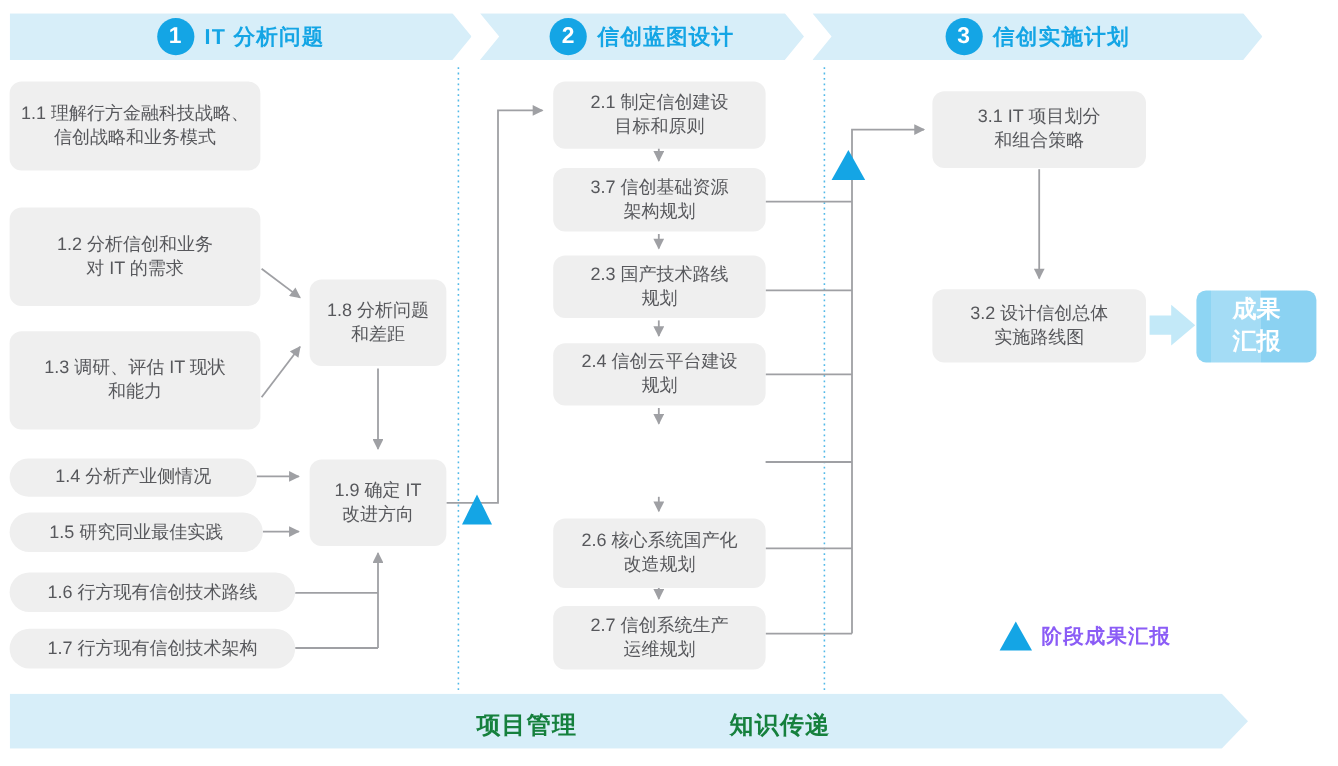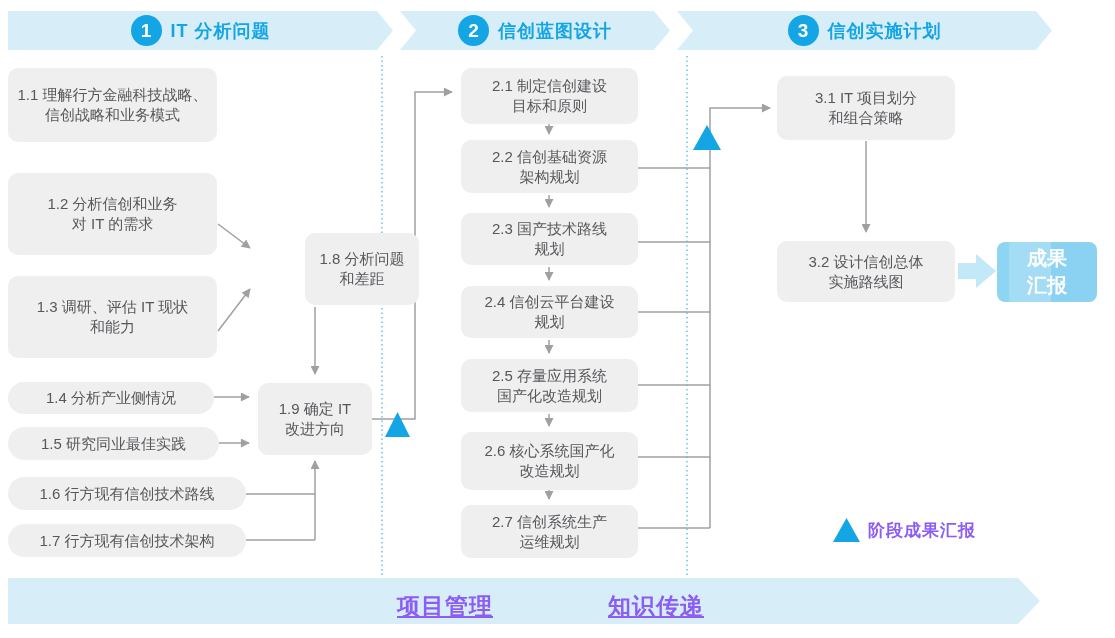"2.2 信创基础资源" div.sbox { text: 2.2 -> 3.7 }
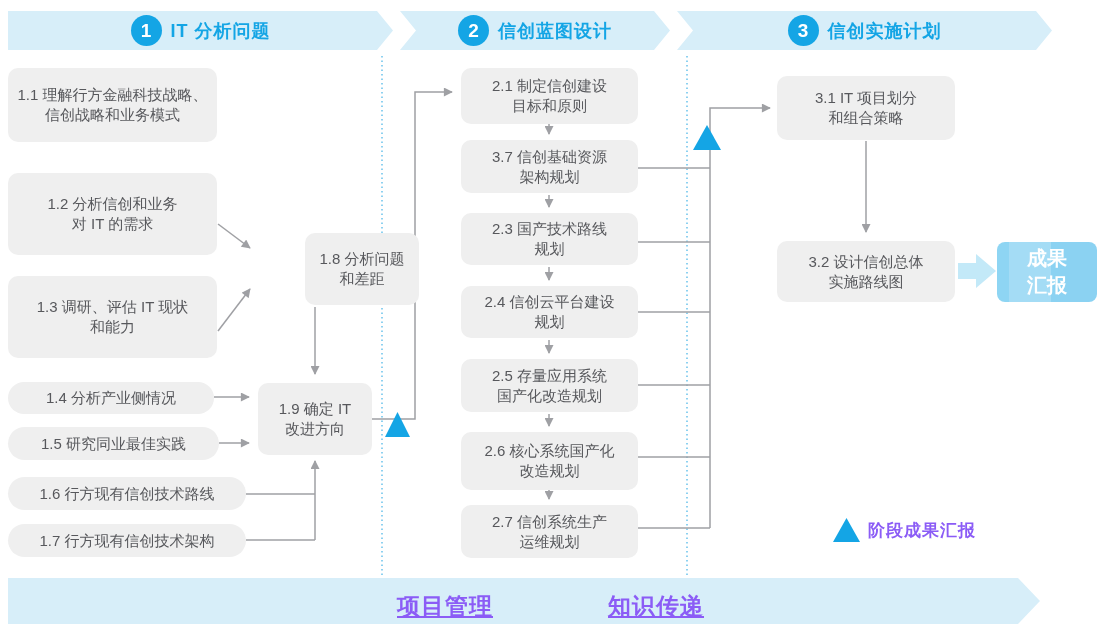"1.8 分析问题" div.sbox { margin-left: 47px -> none }
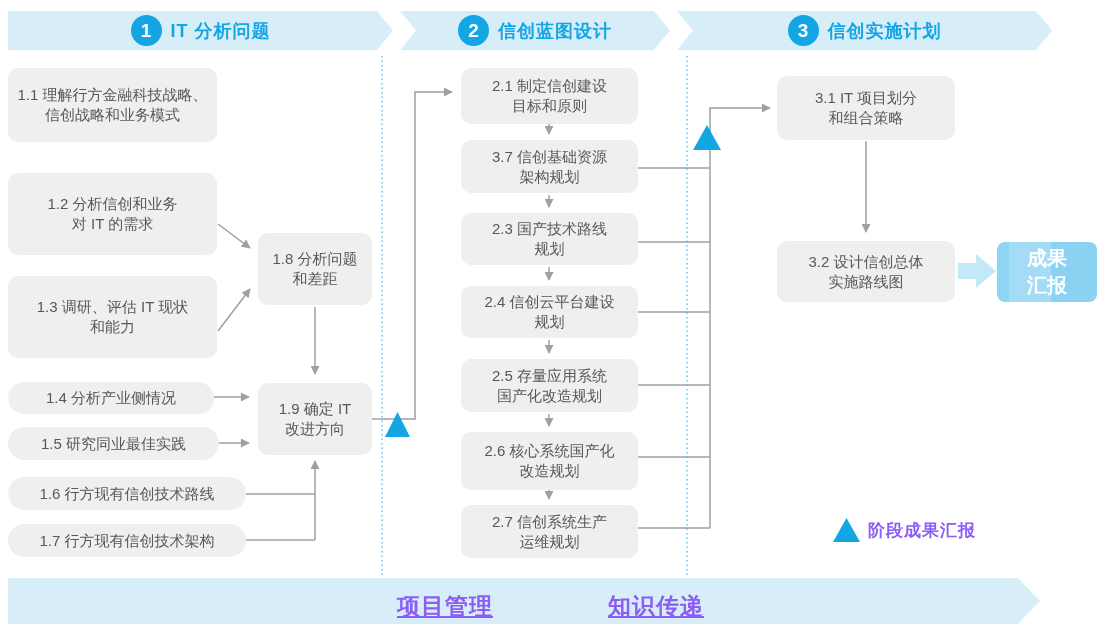"2.5 存量应用系统" div.sbox { html: <div>2.5 存量应用系统 国产化改造规划</div> -> none }
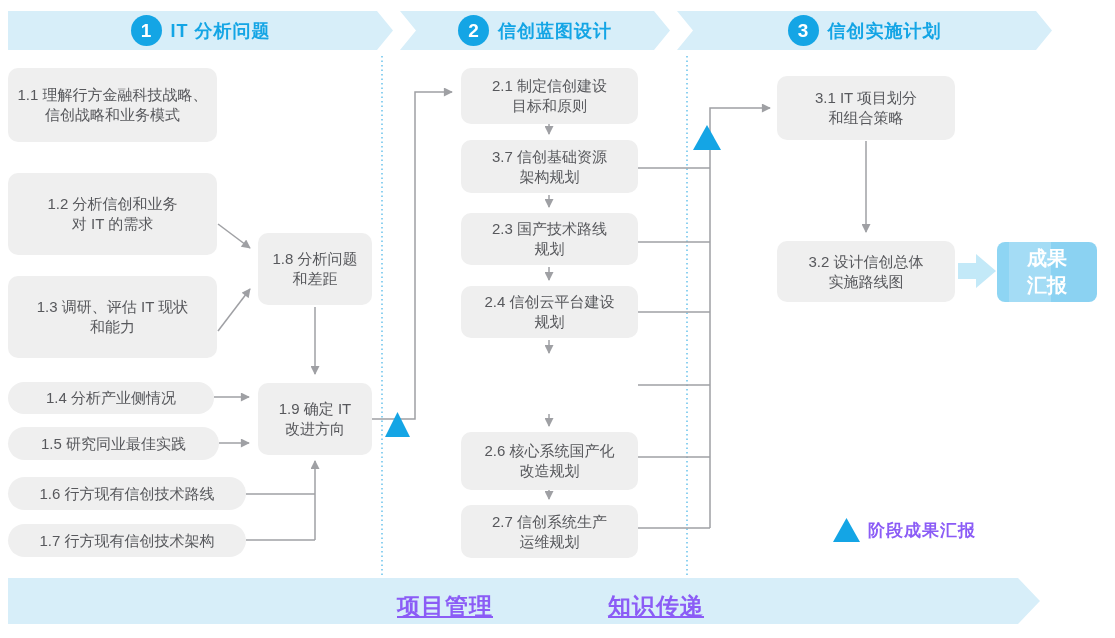"项目管理" .bband-label { color: #8b5cf6 -> #15803d; font-size: 23px -> 20px; text-decoration: underline -> none }
